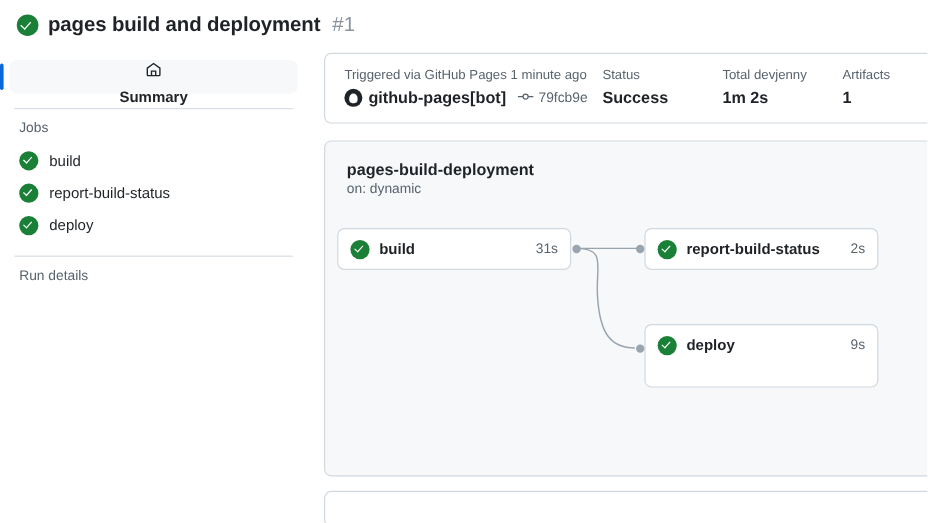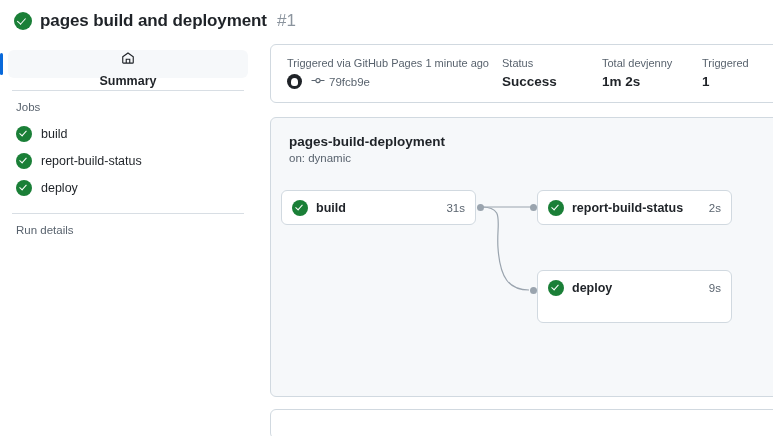"Triggered" div.info-label { text: Triggered -> Artifacts }
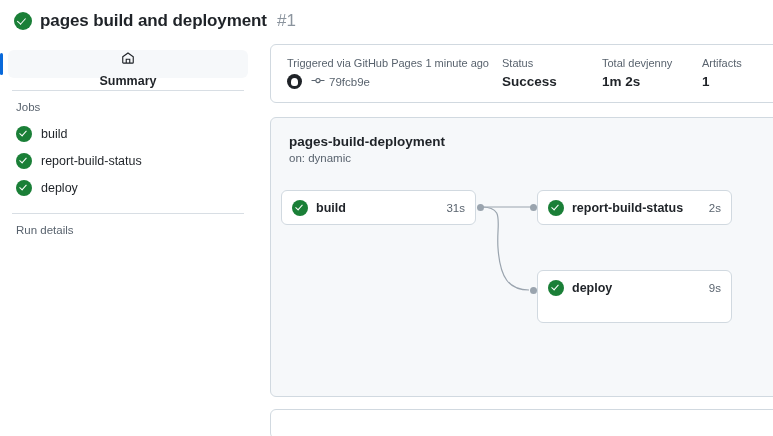"github-pages[bot]" span { html: none -> <span>github-pages[bot]</span> }
